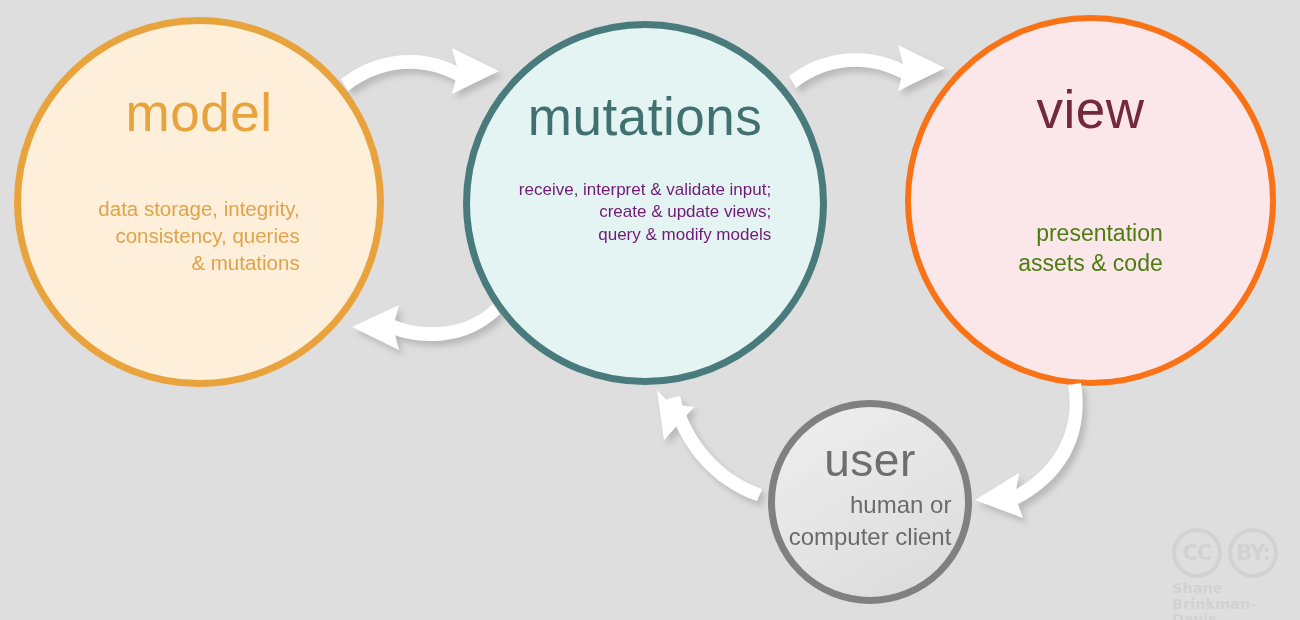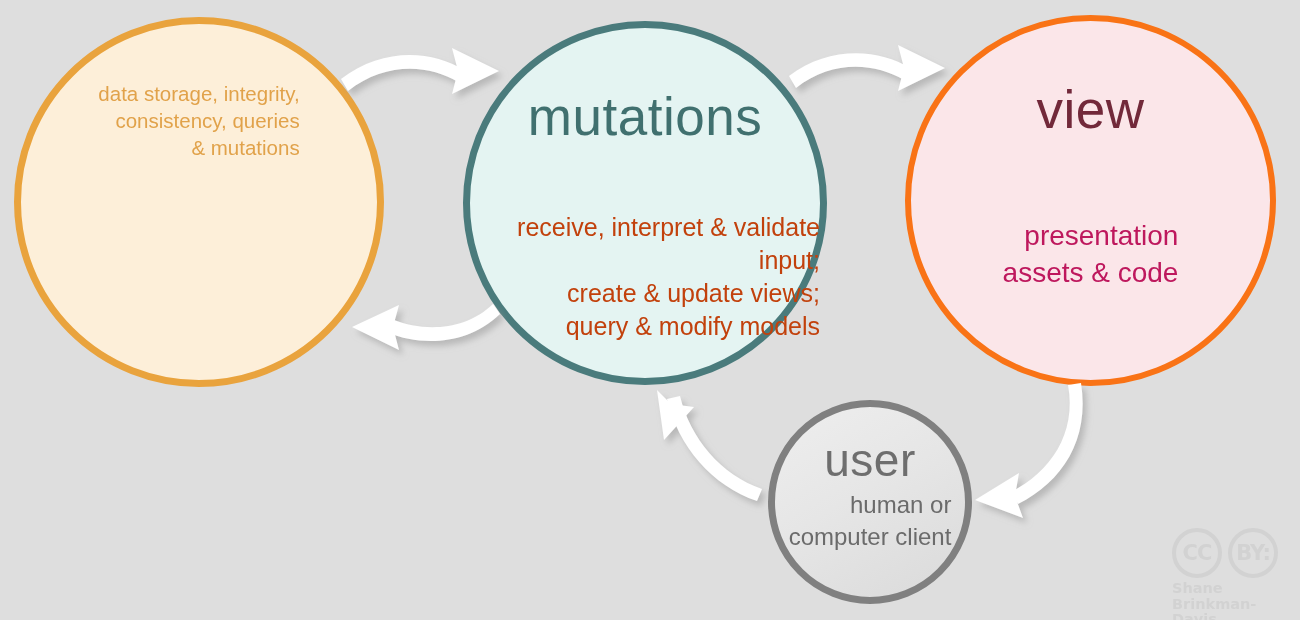"model" div.node-title { html: none -> <div>model</div> }
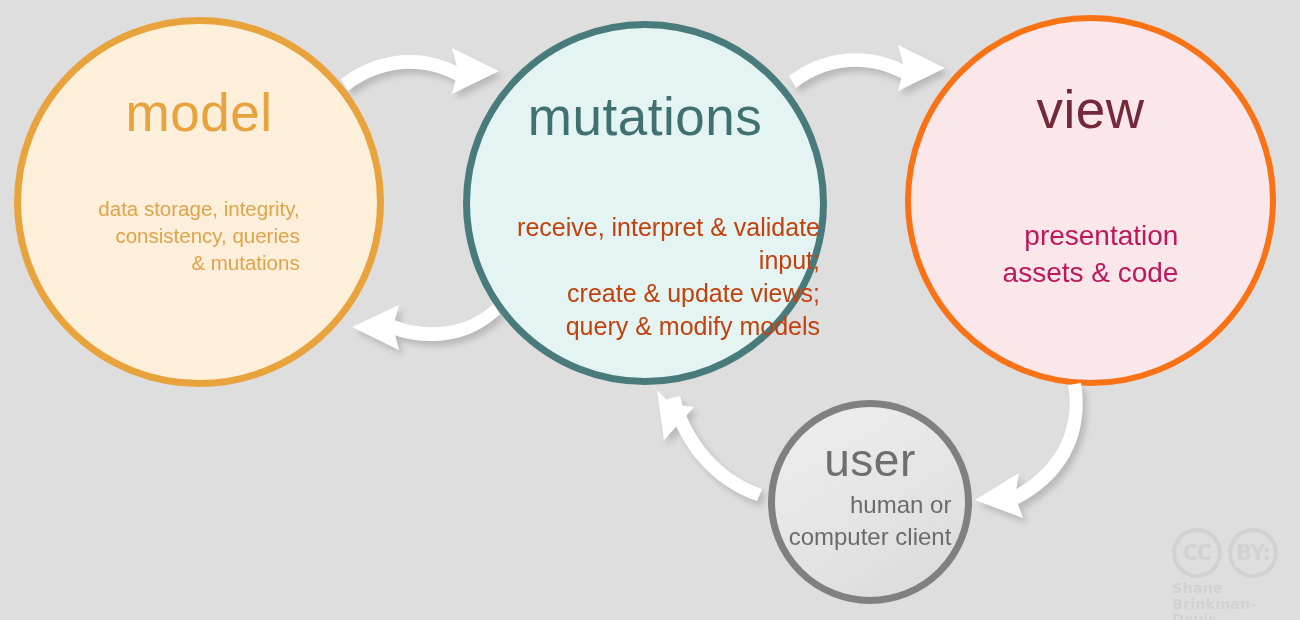"receive, interpret & validate input;" #node-controller .node-desc { color: #c2410c -> #701a75; font-size: 25px -> 17px; margin-top: 68px -> 36px }
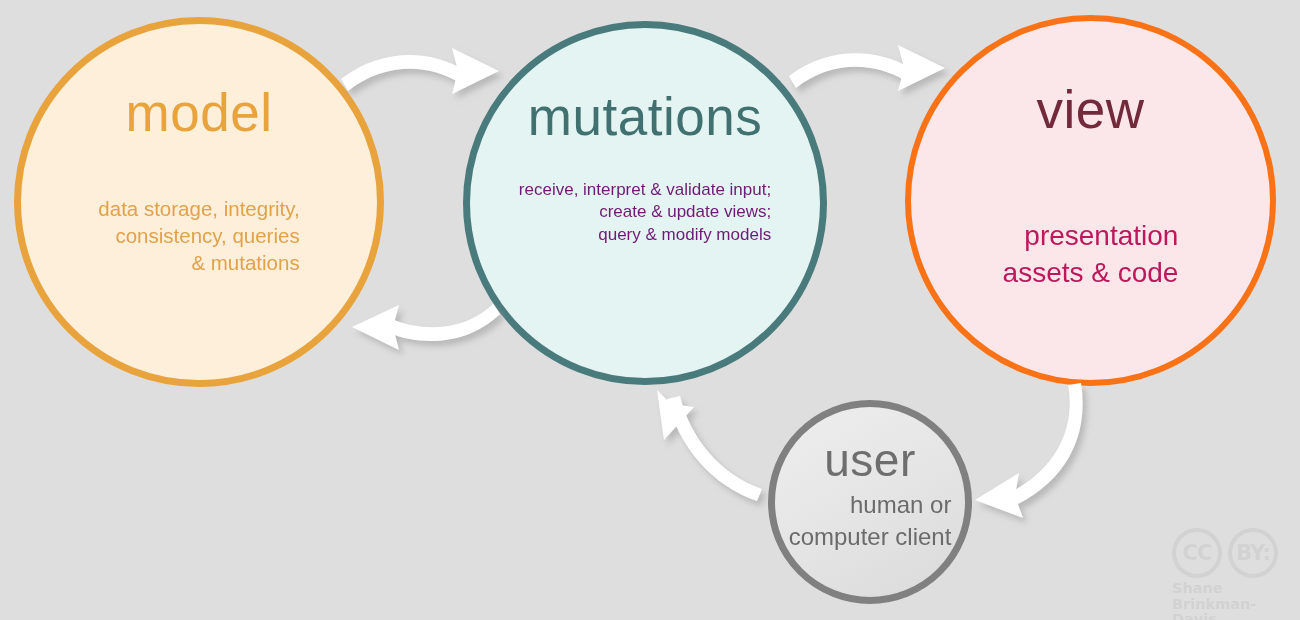"presentation" #node-view .node-desc { color: #be185d -> #4d7c0f; font-size: 28px -> 23px }
